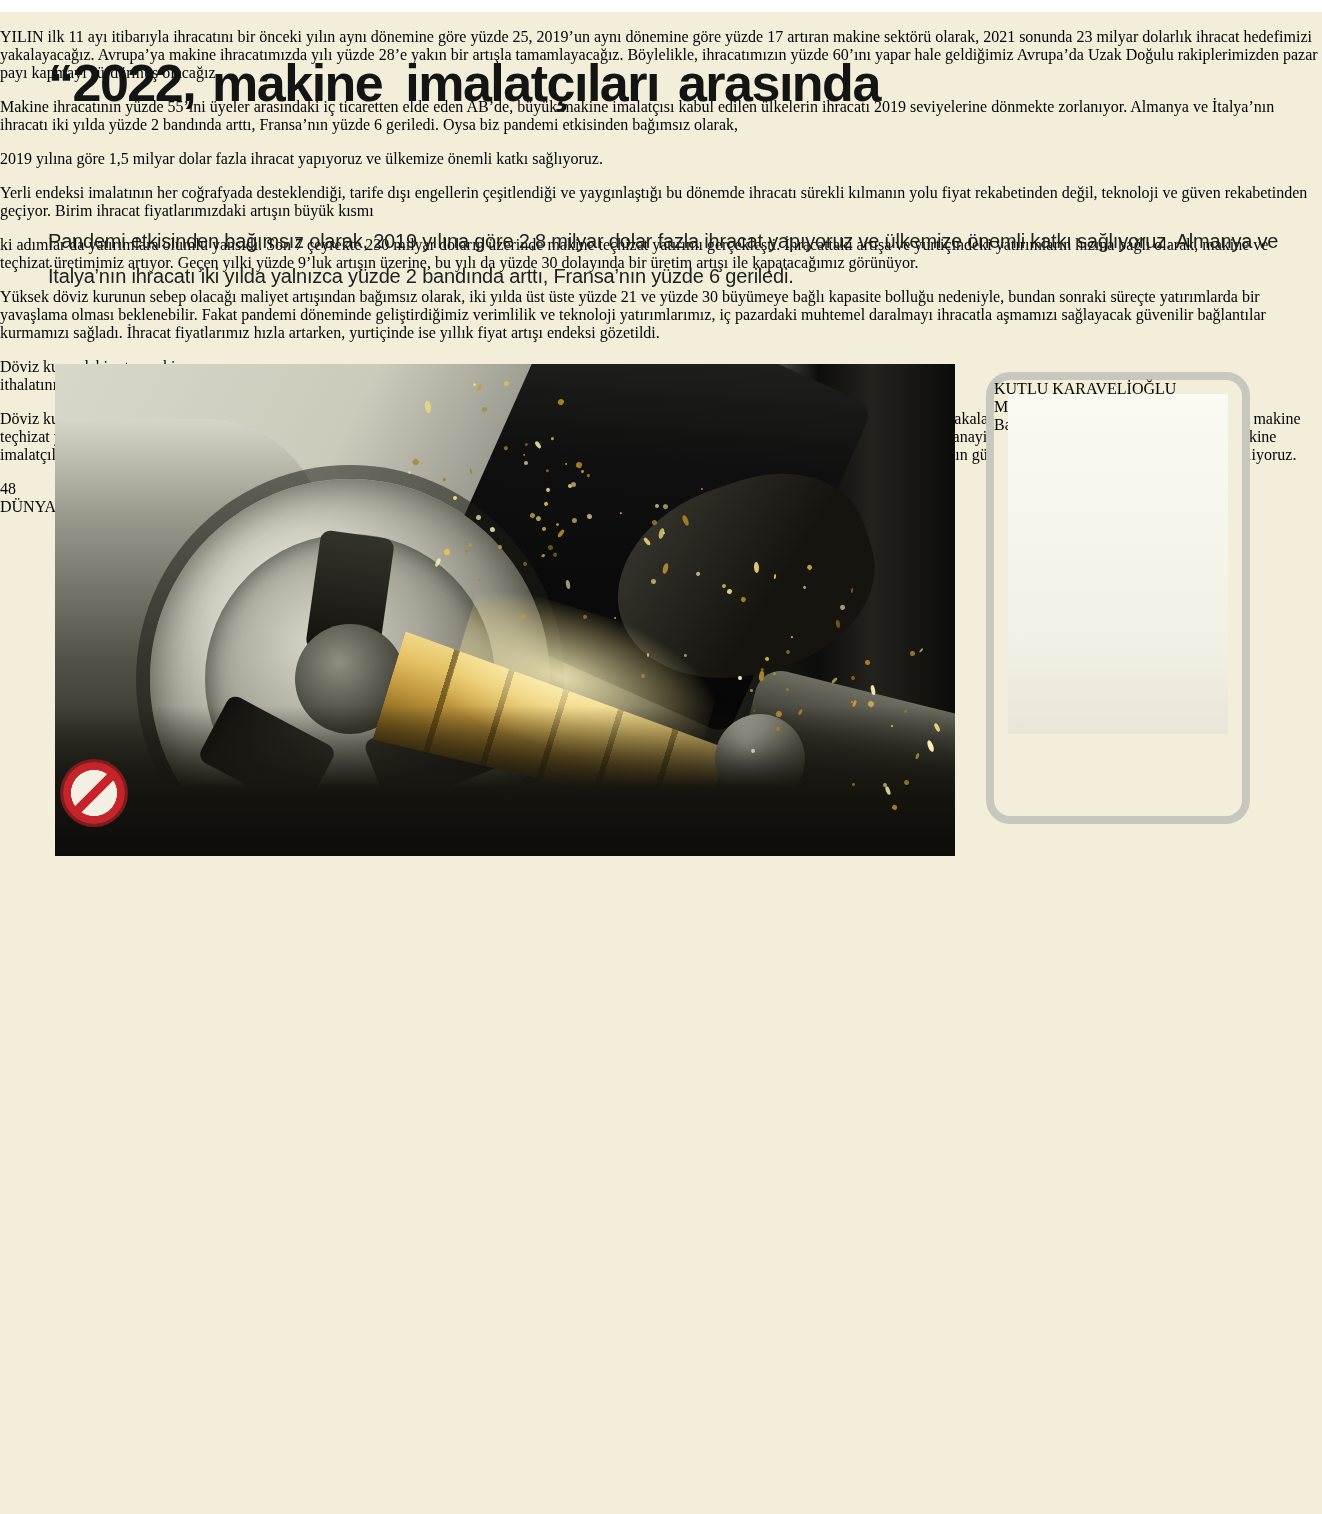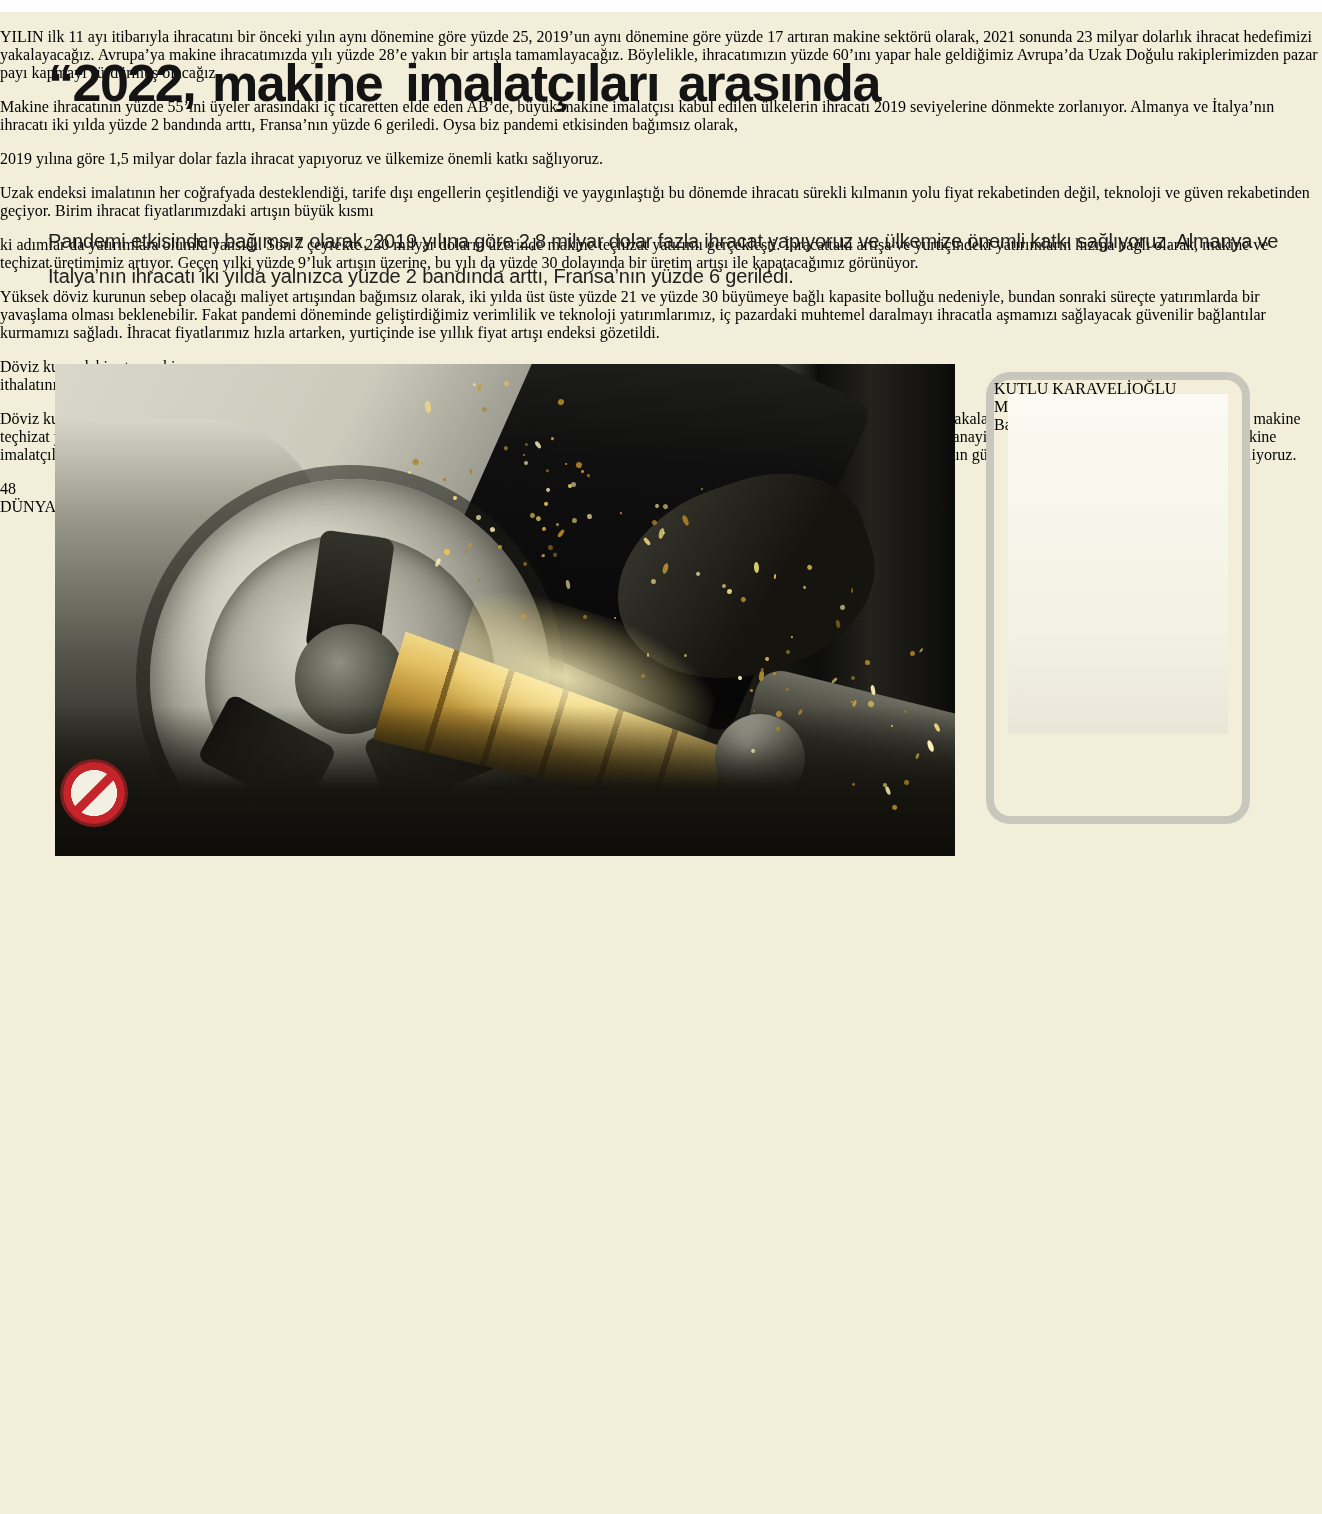"Uzak" span { text: Uzak -> Yerli }
